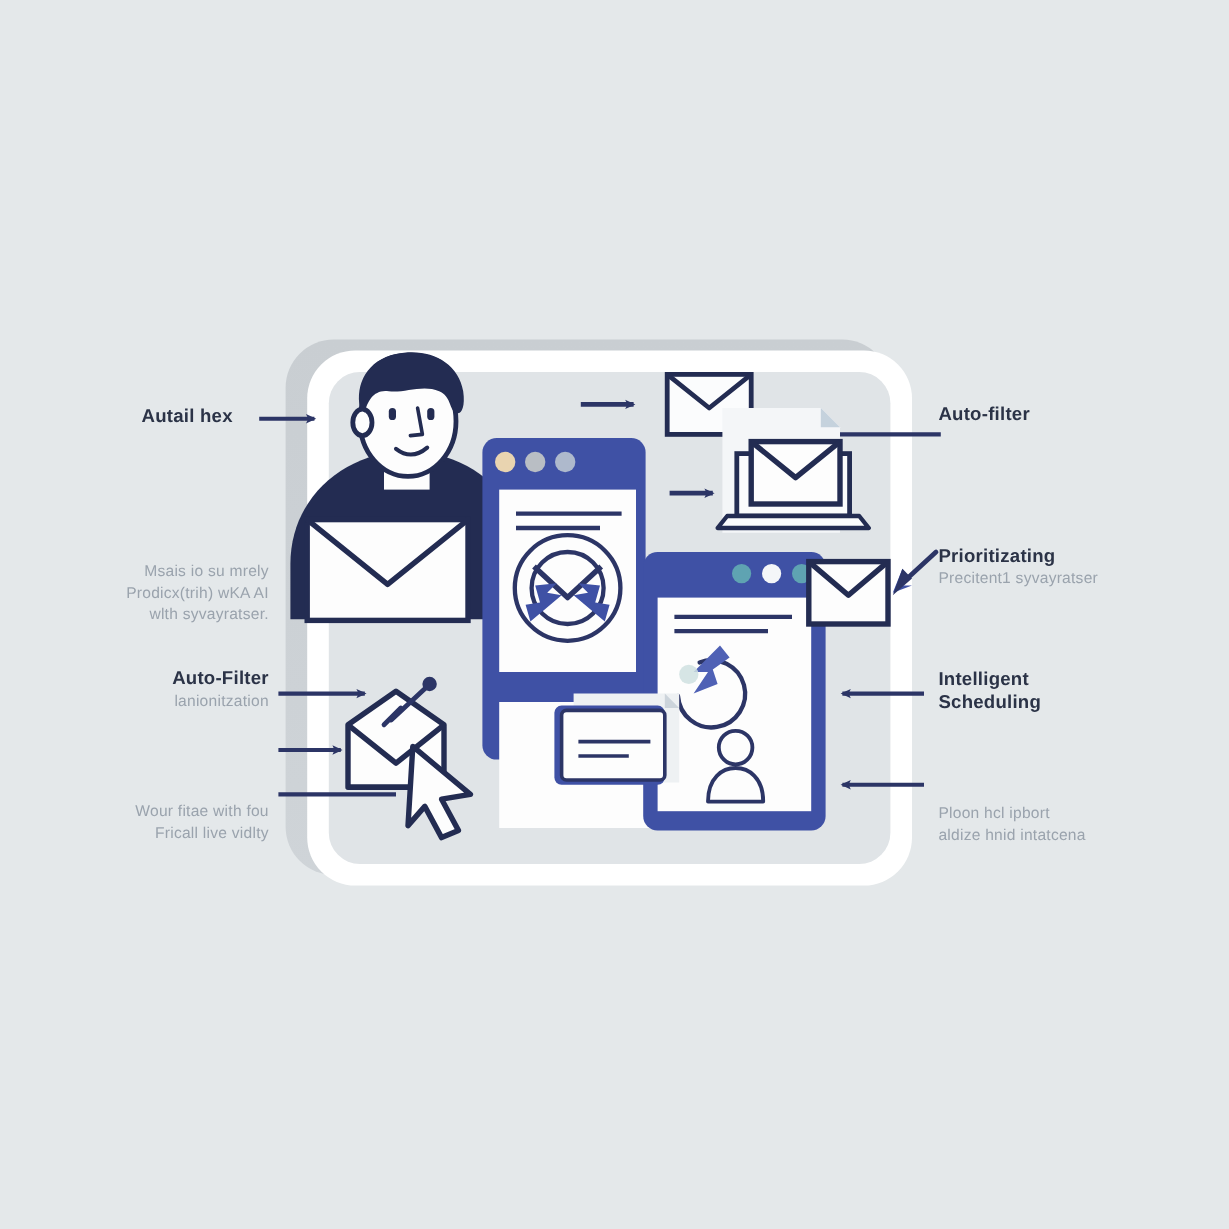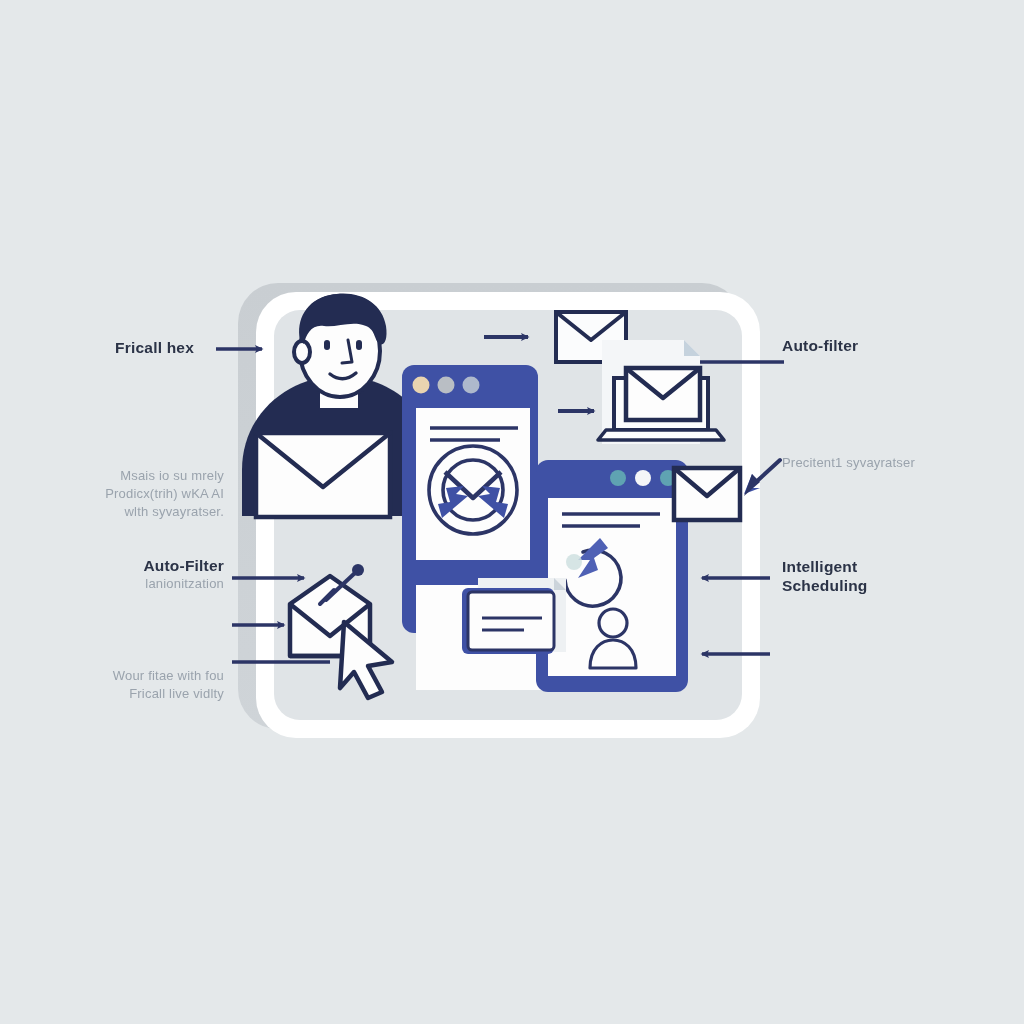"Fricall hex" div.ann-title { text: Fricall -> Autail }
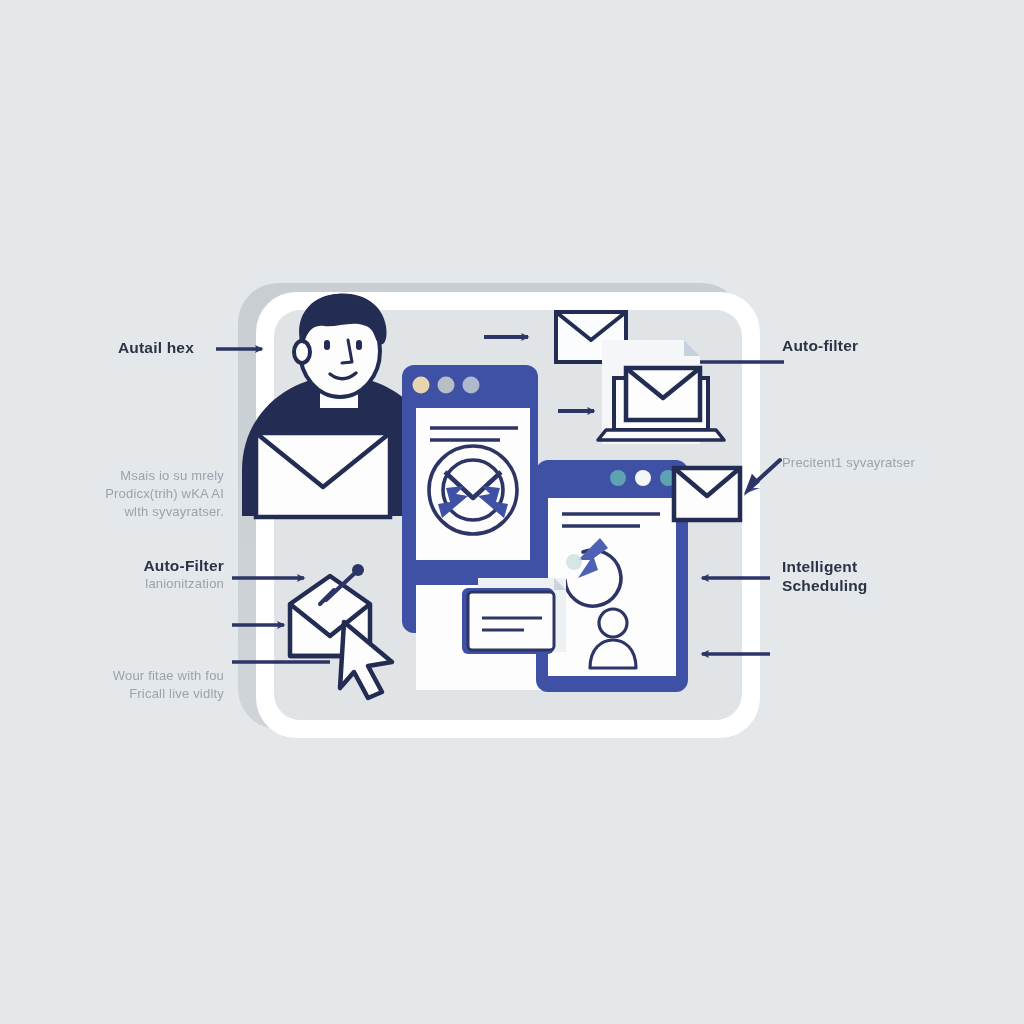"Prioritizating" div.ann-title { html: none -> <div>Prioritizating</div> }
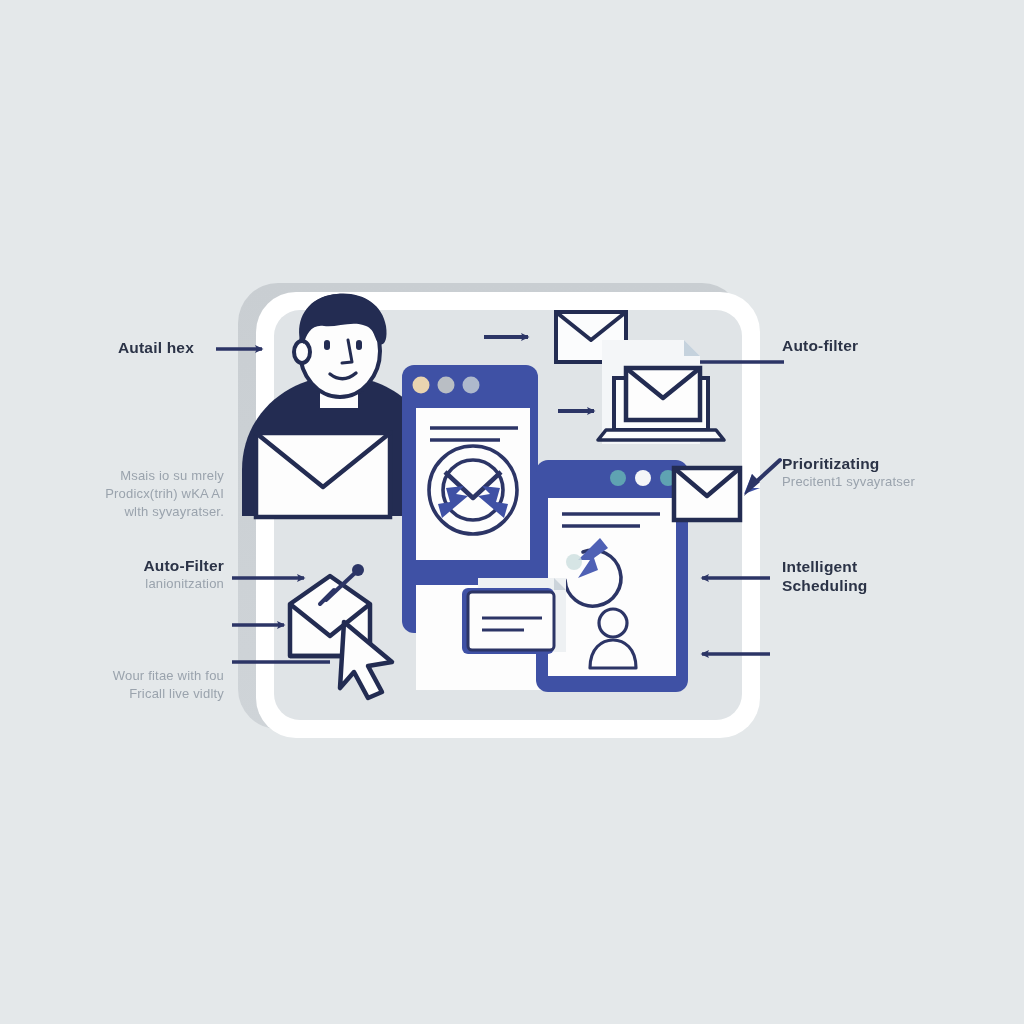"Ploon hcl ipbort" div.ann-block { html: none -> <div> <div>Ploon hcl ipbort aldize hnid intatcena</div> </div> }
